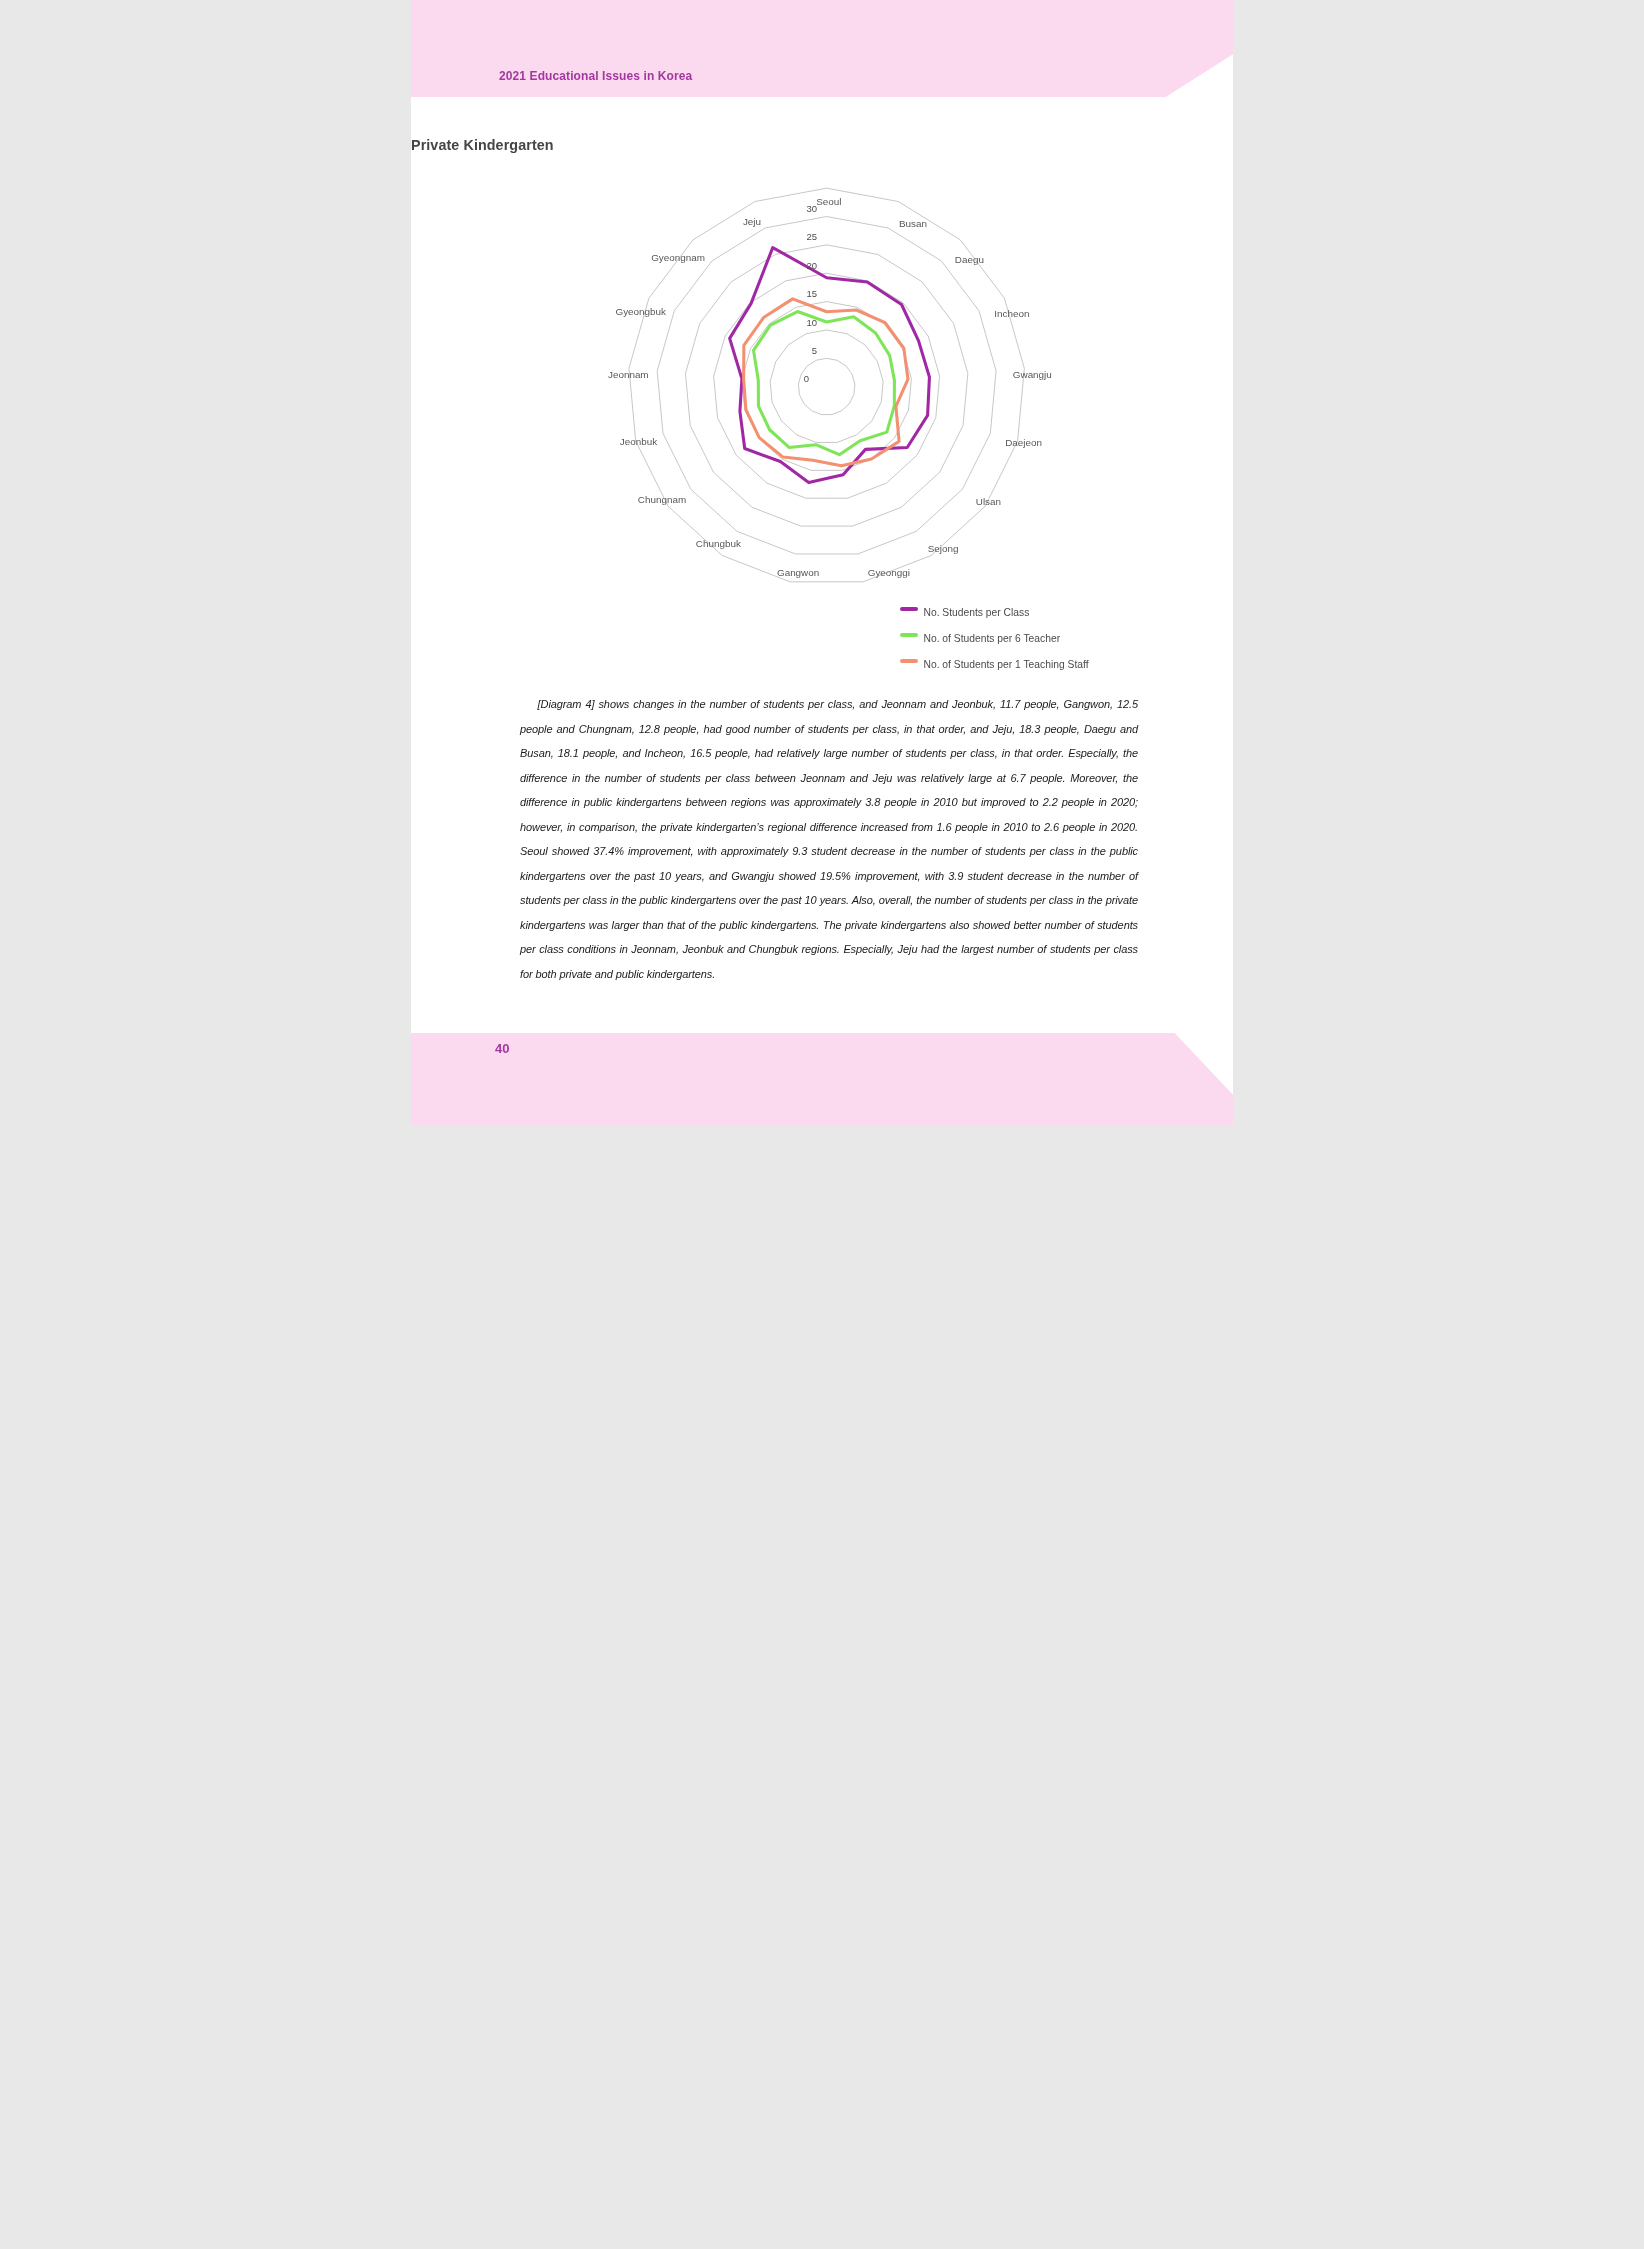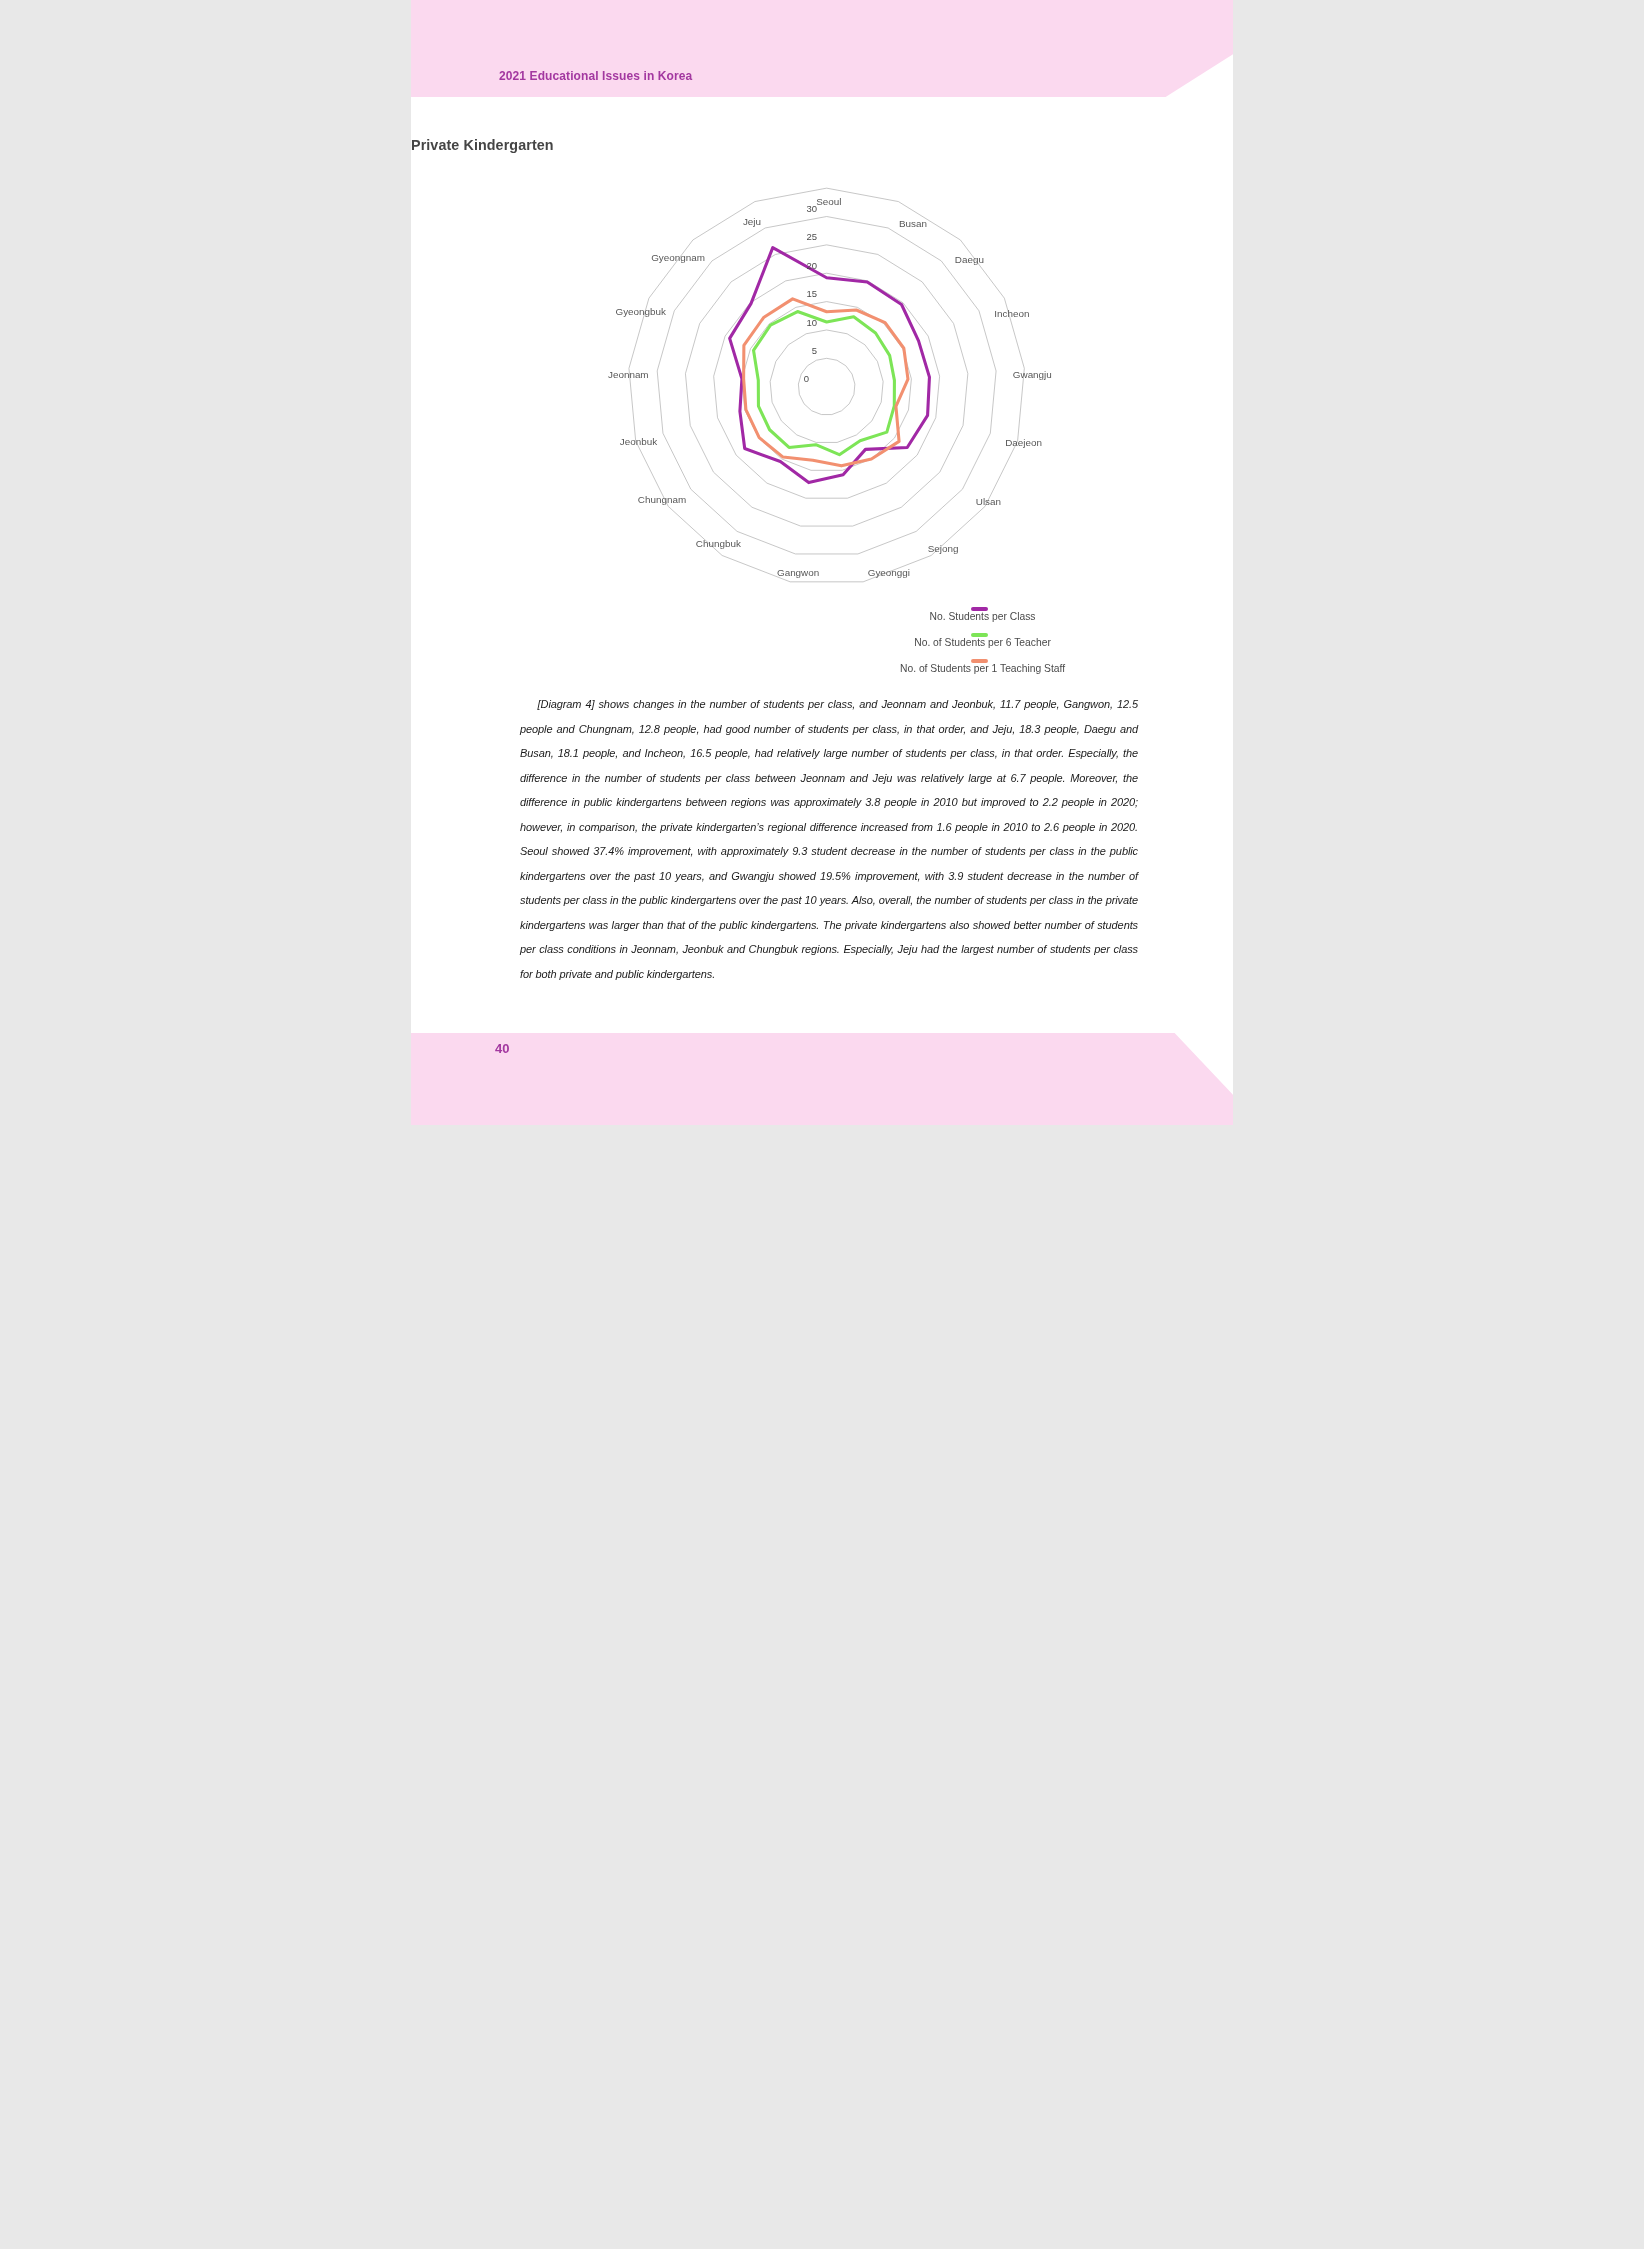"No. Students per Class" .legend-row { align-items: center -> none; flex-direction: column -> none }
